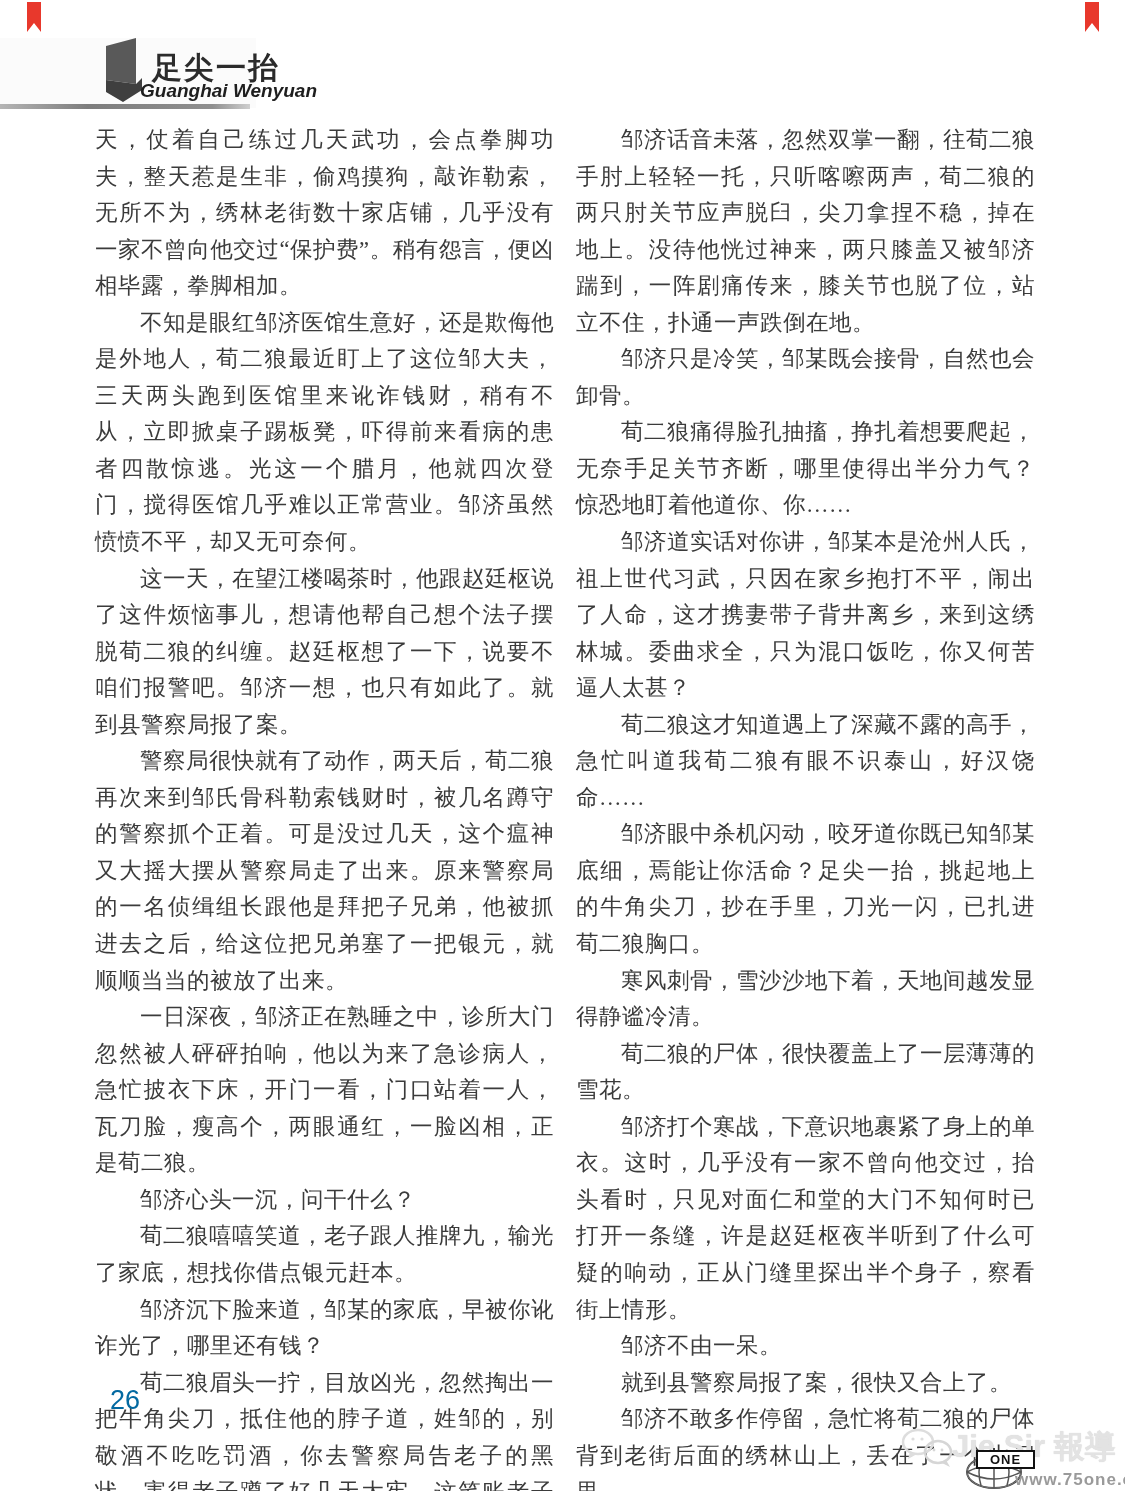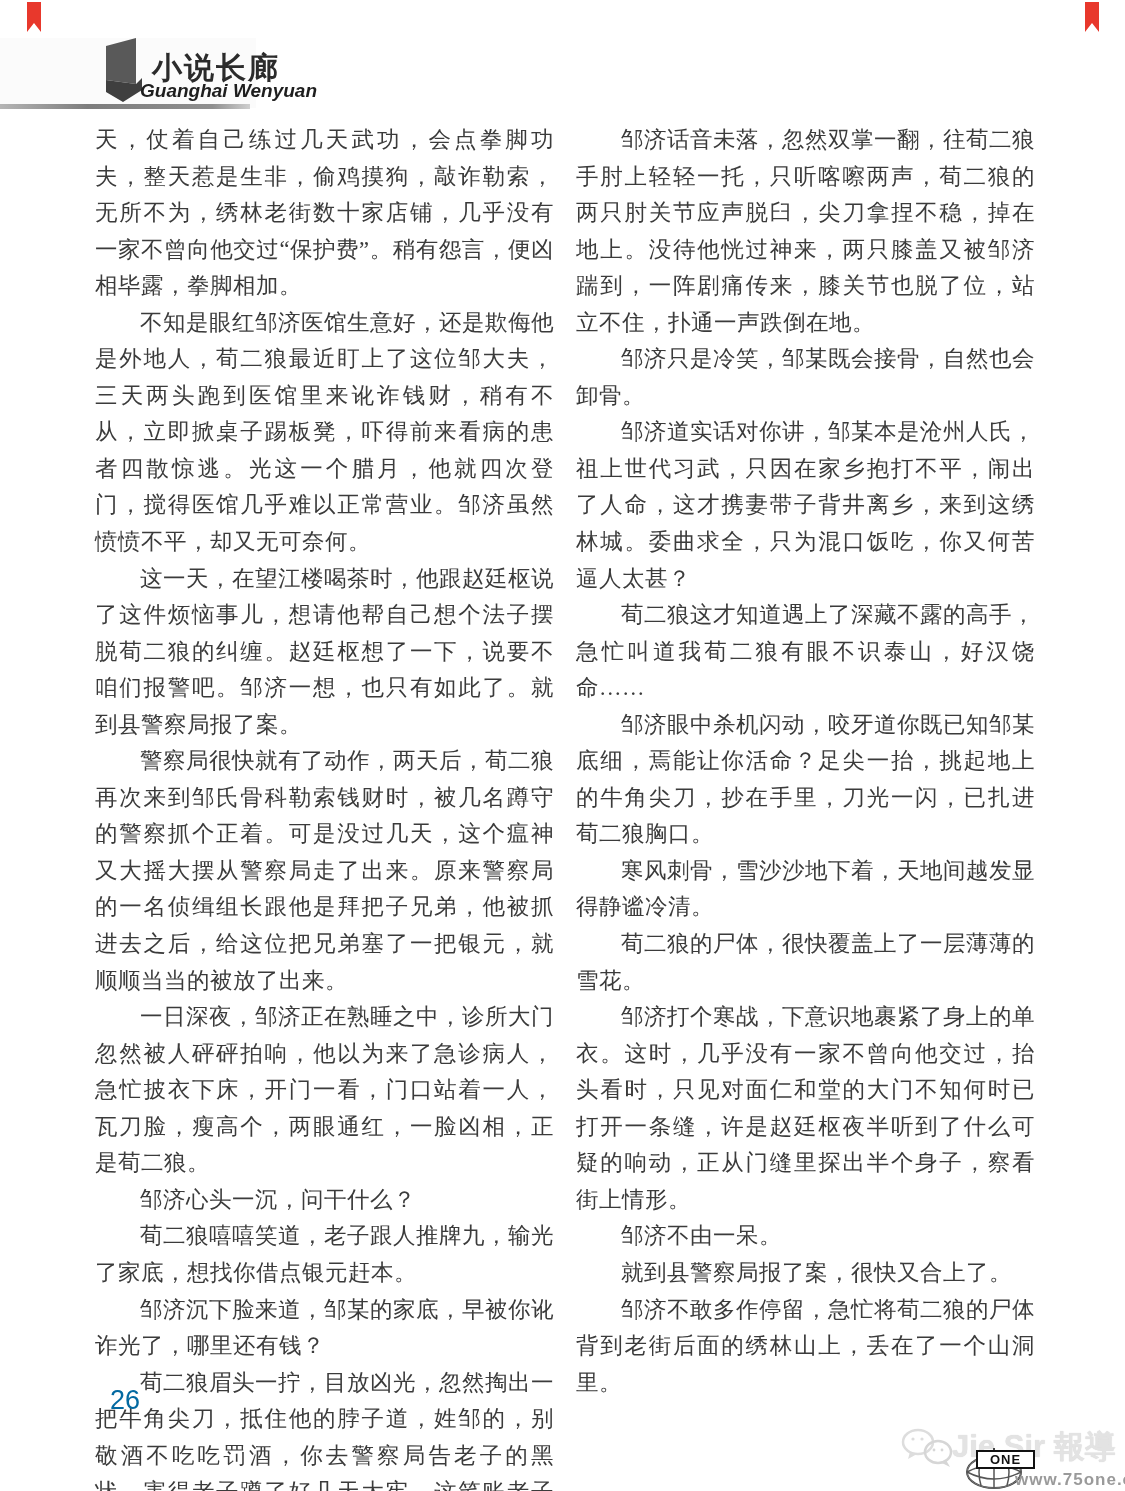"小说长廊" div.logo-title { text: 小说长廊 -> 足尖一抬 }
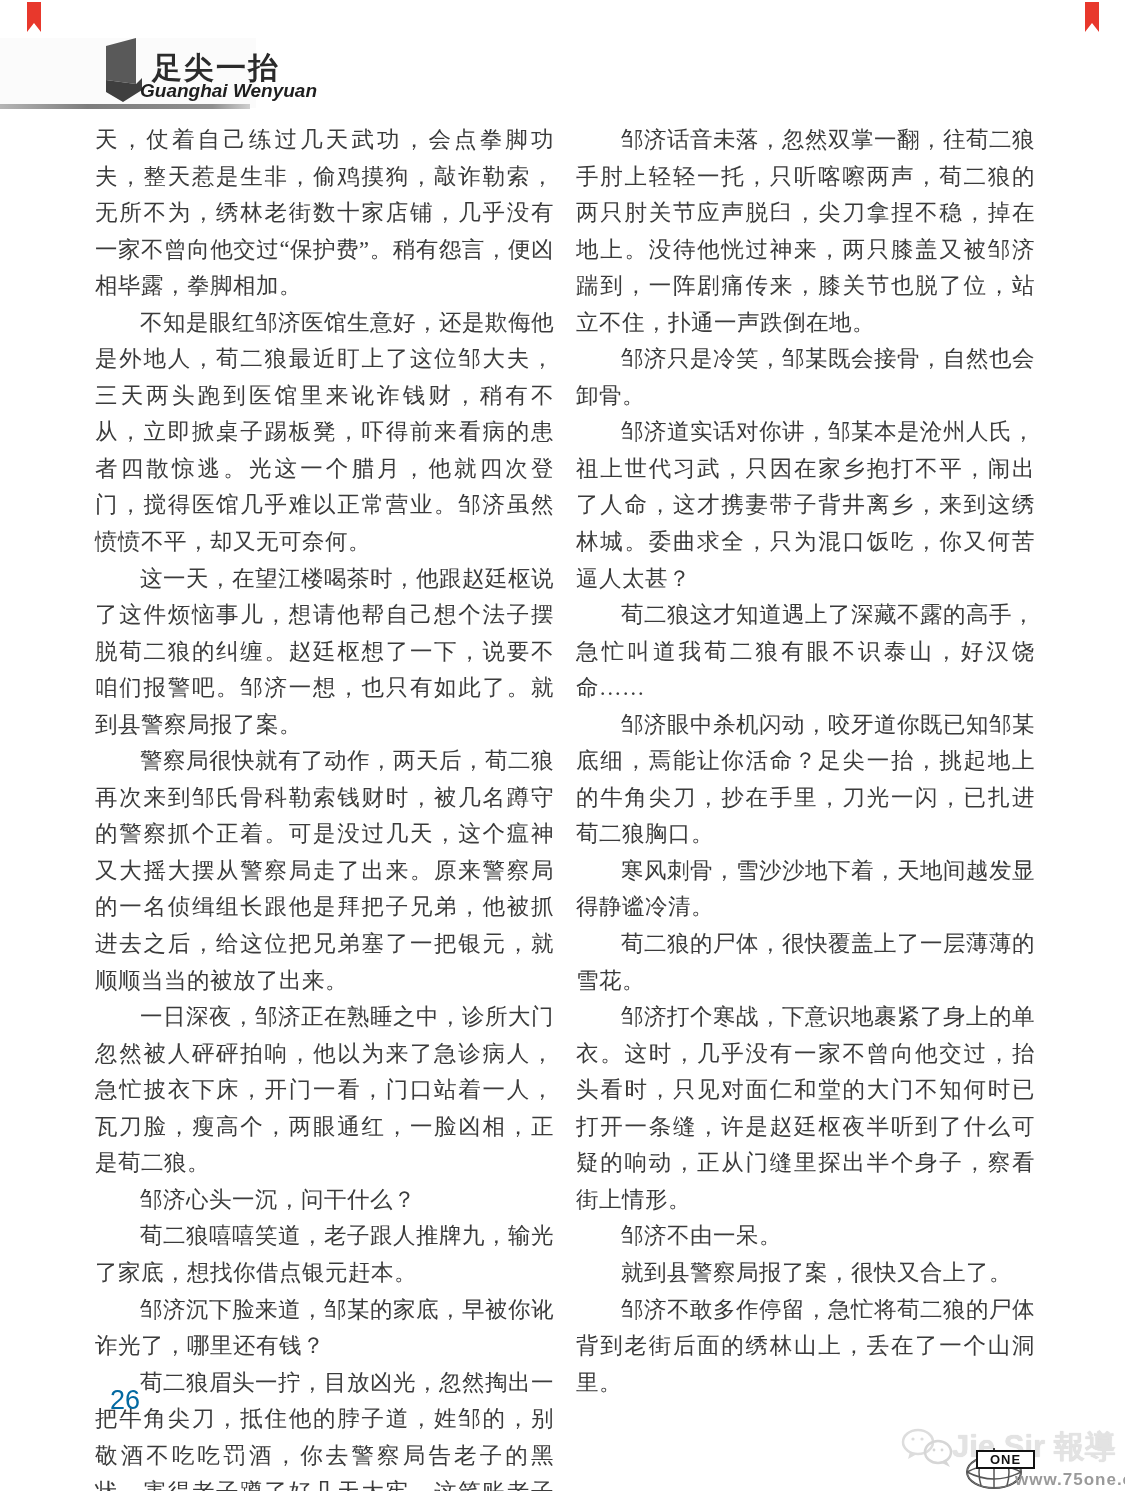"荀二狼痛得脸孔抽搐，挣扎着想要爬起，无奈手足关节齐断，哪里使得出半分力气？惊恐地" p.indent { html: none -> <p>荀二狼痛得脸孔抽搐，挣扎着想要爬起，无奈手足关节齐断，哪里使得出半分力气？惊恐地盯着他道你、你……</p> }
